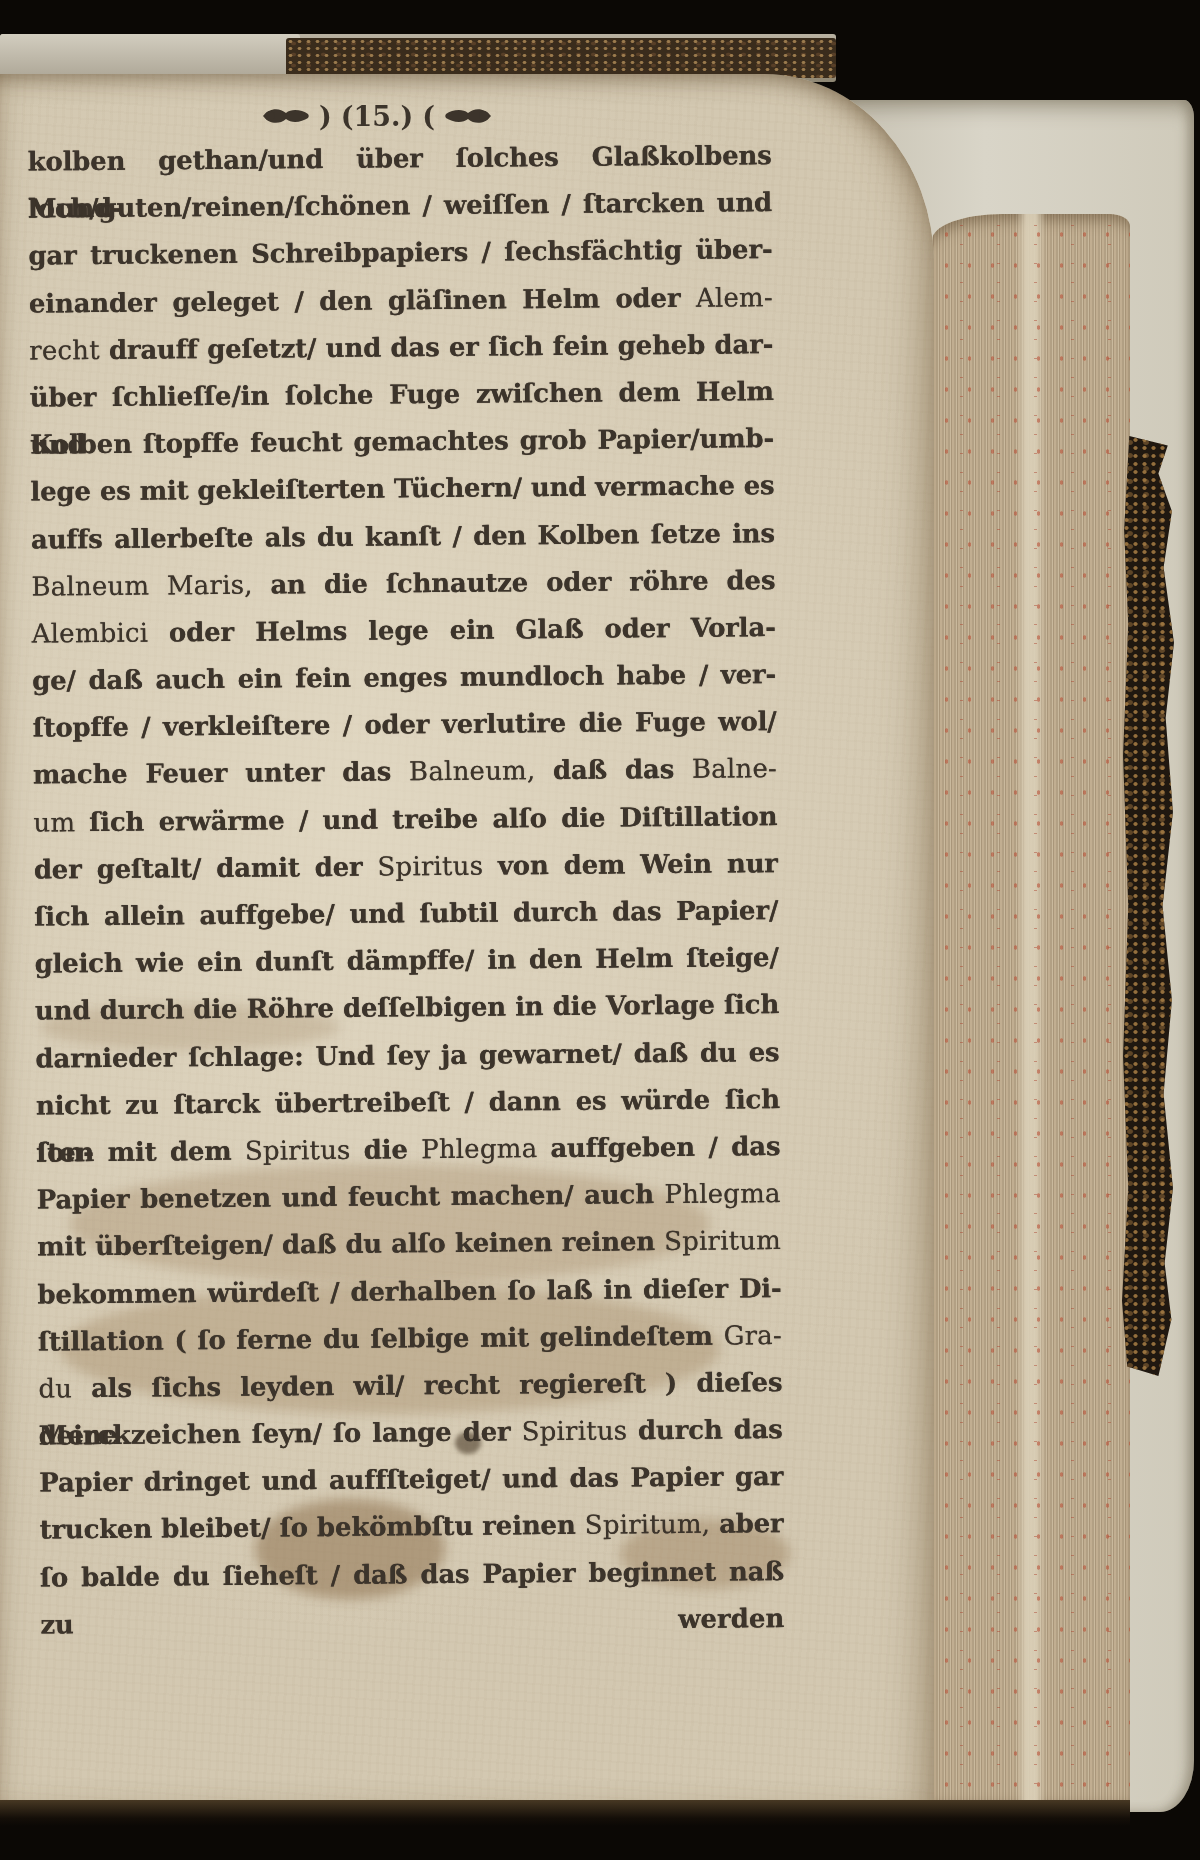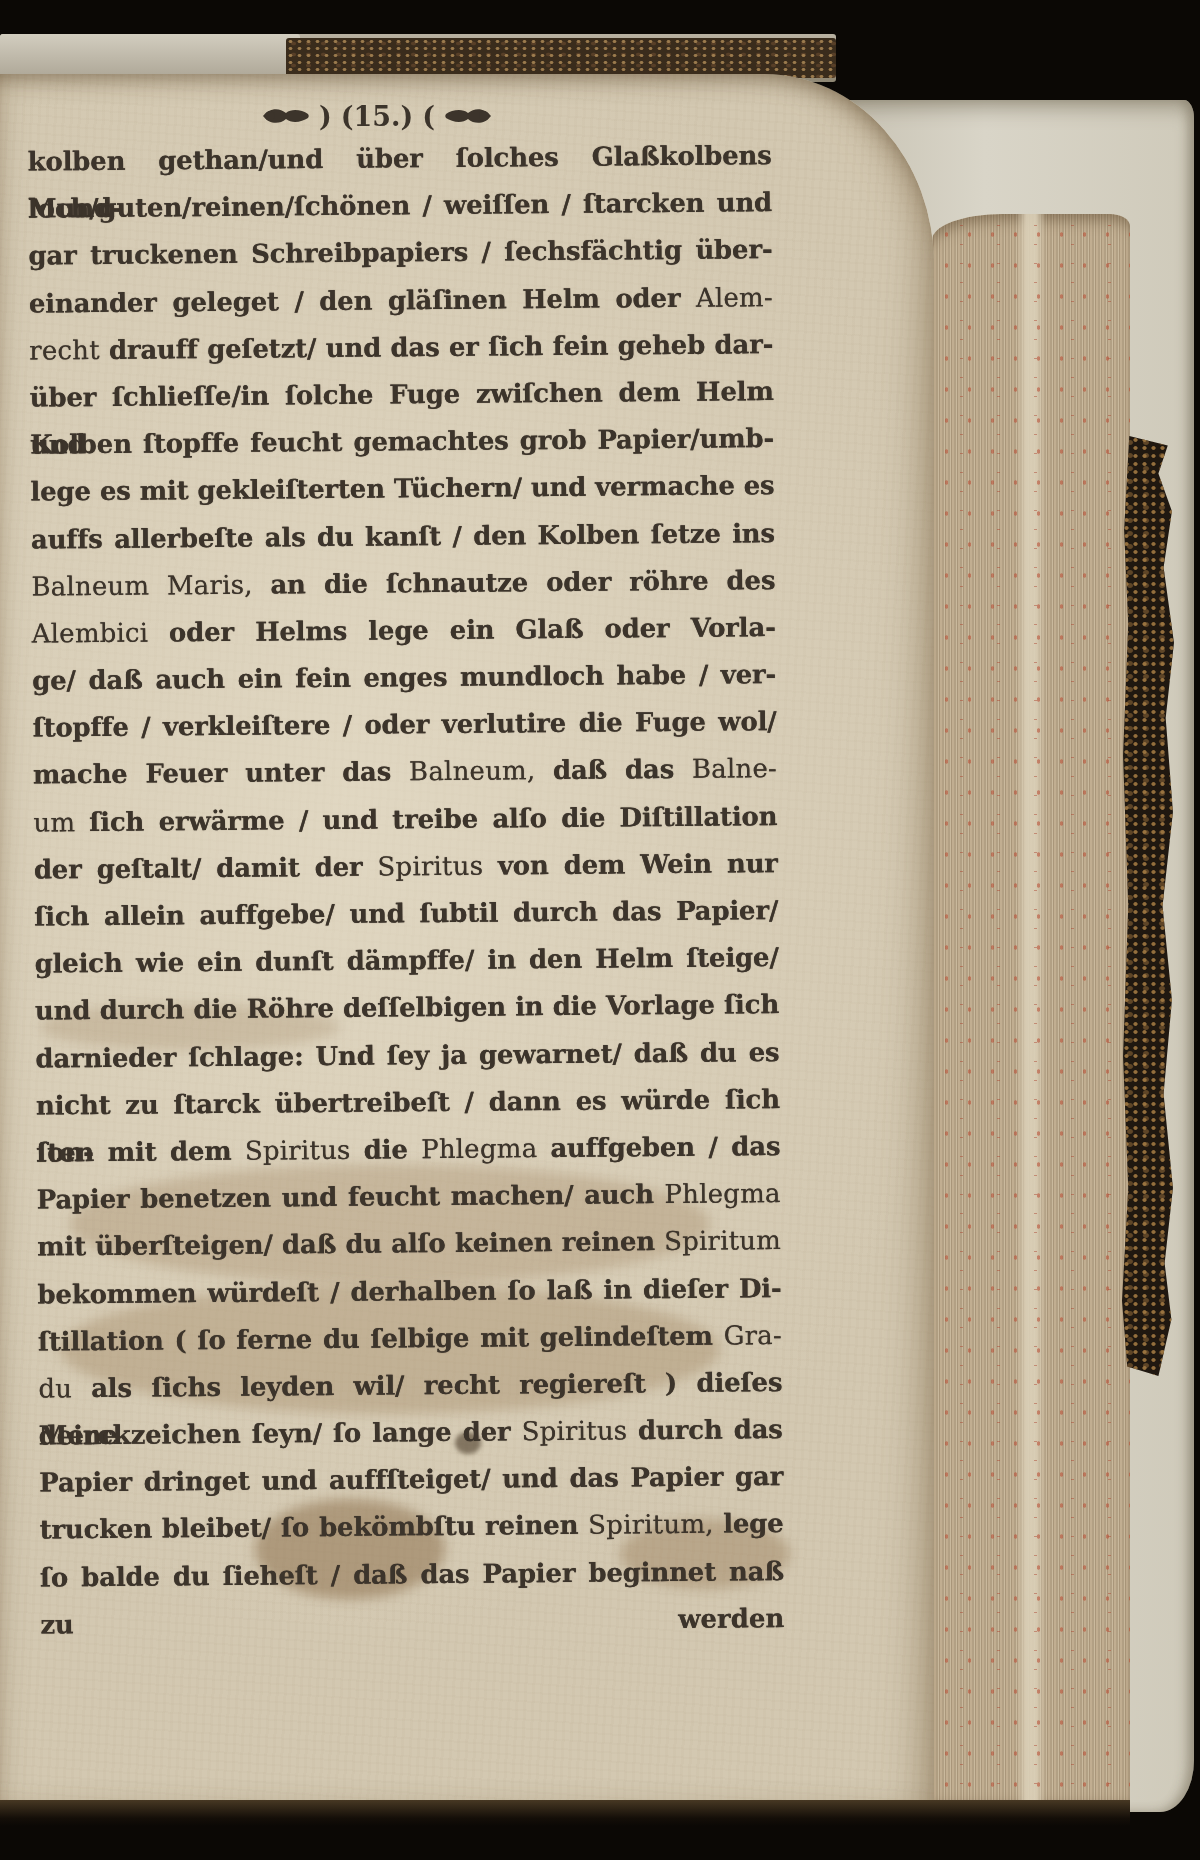"lege" span.fraktur { text: lege -> aber }
